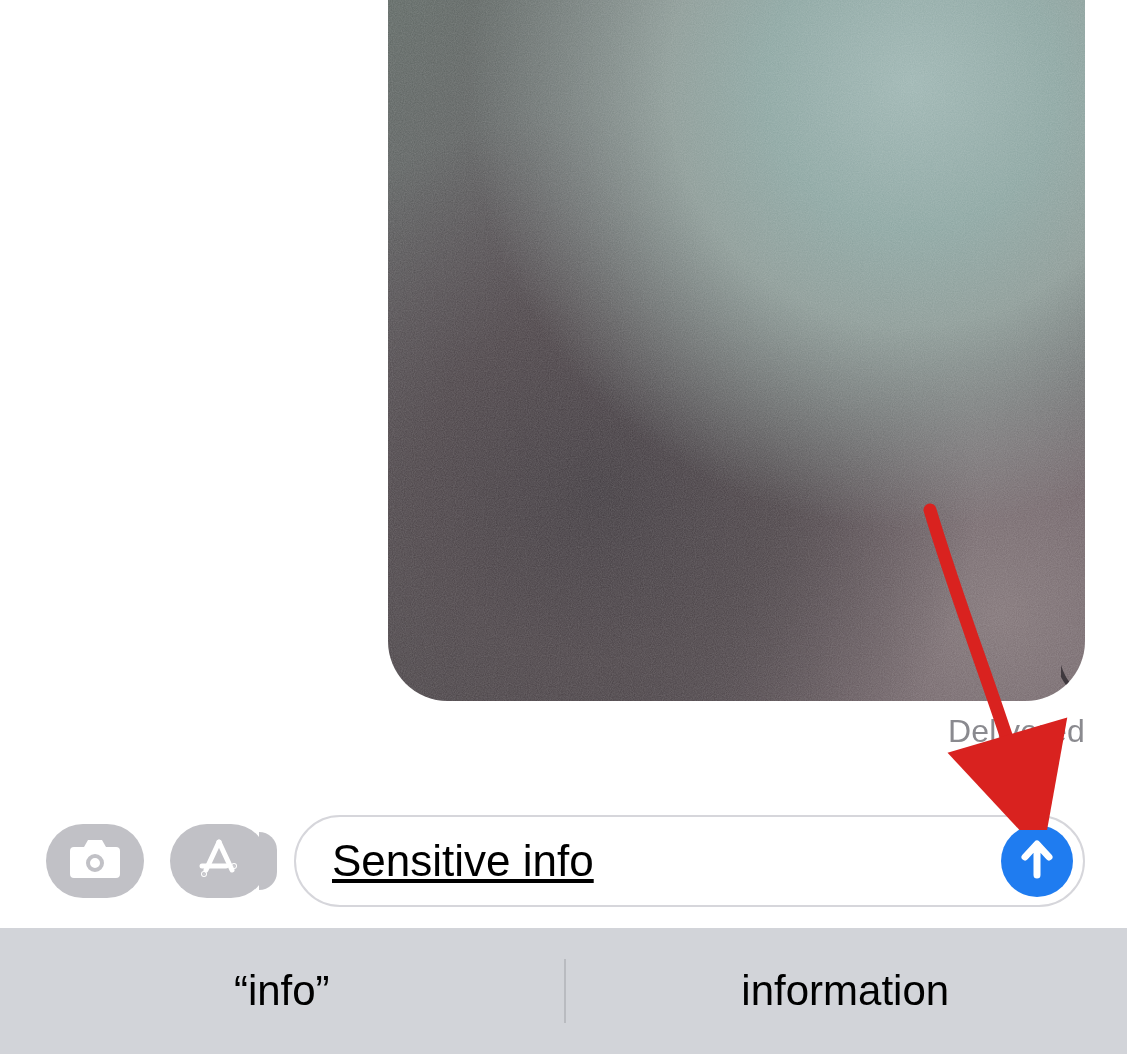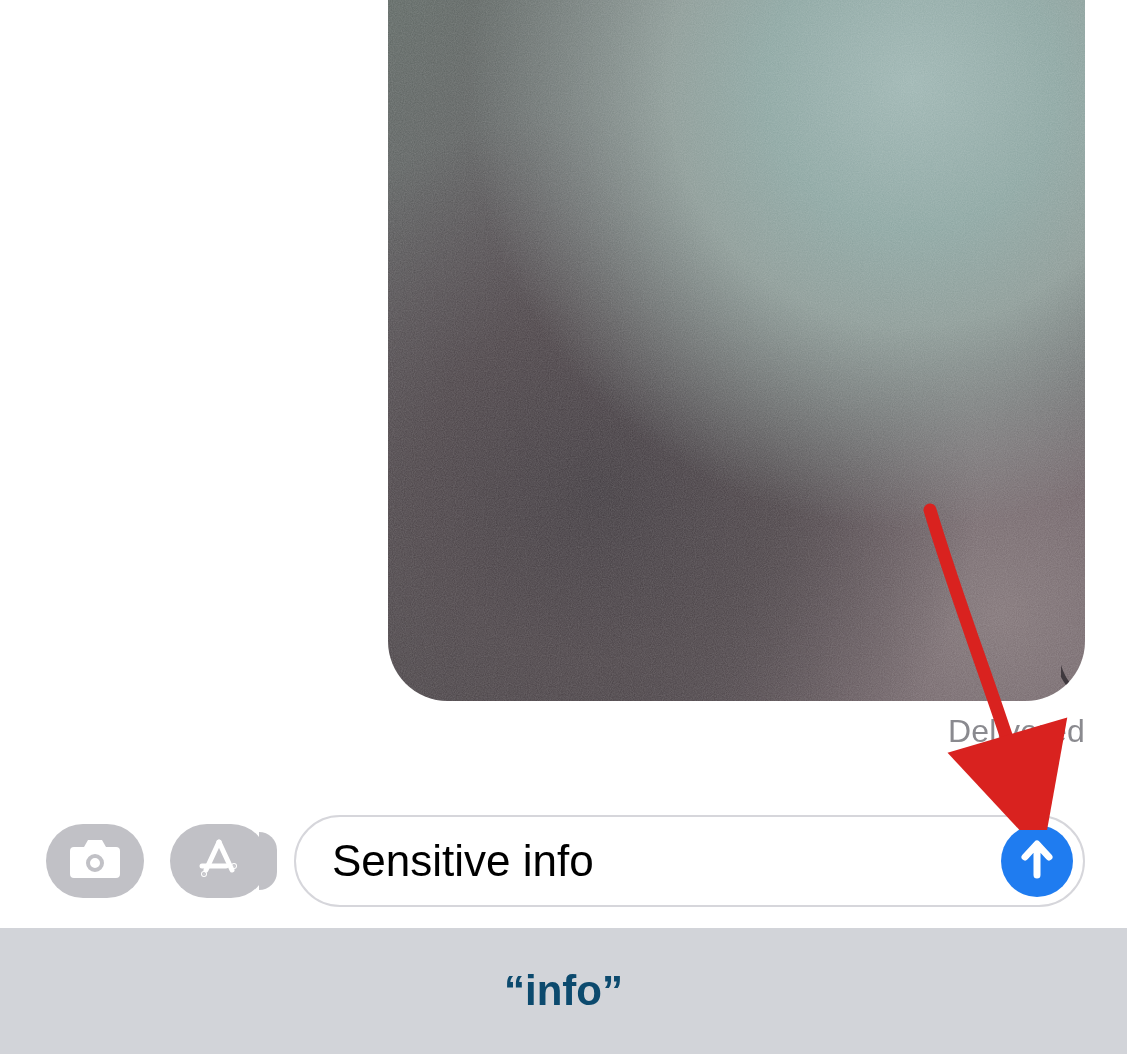"Sensitive info" .compose-row { text-decoration: none -> underline }
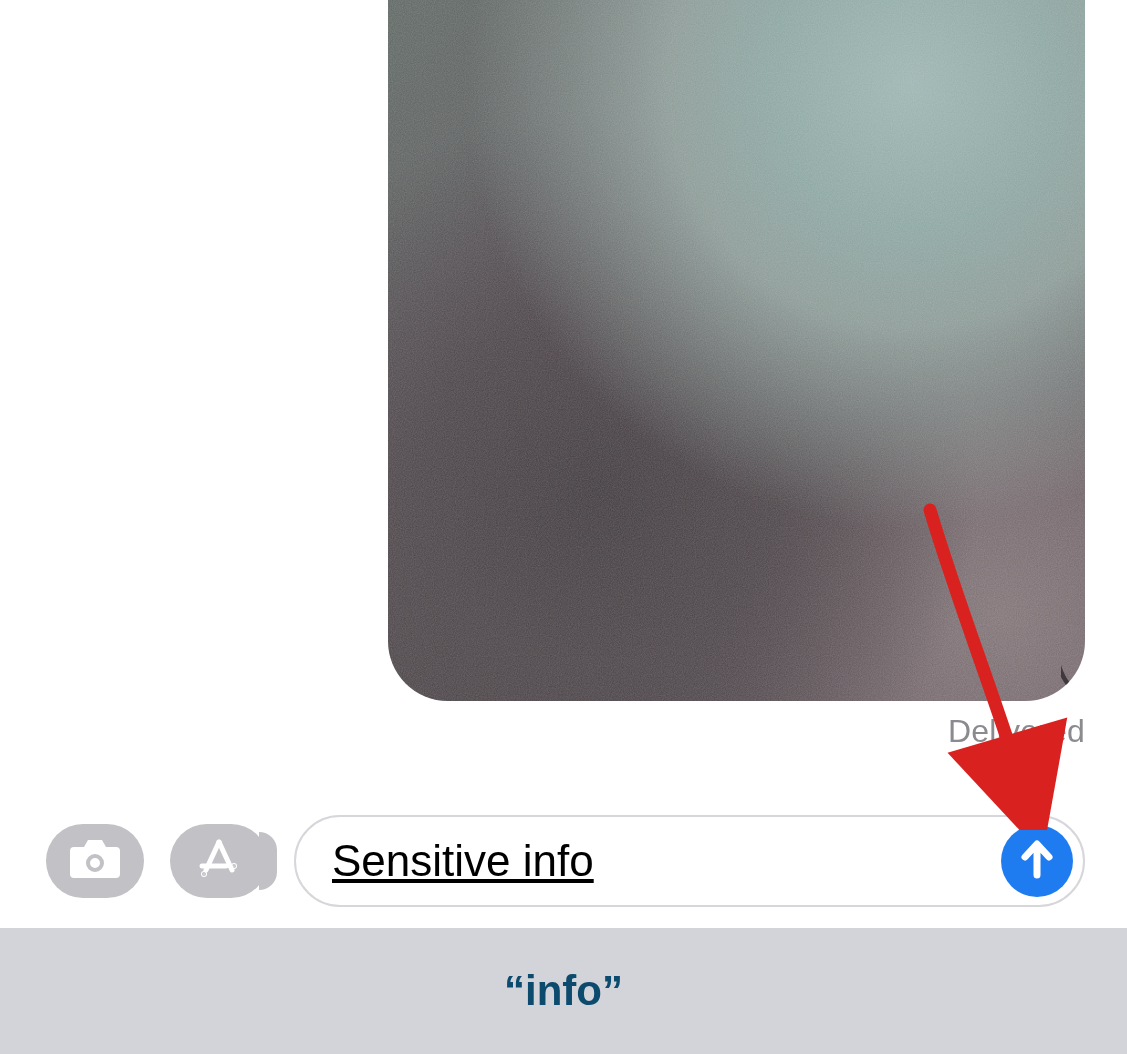"“info”" .sugg { color: #0c4a6e -> #000000; font-weight: 700 -> 400 }
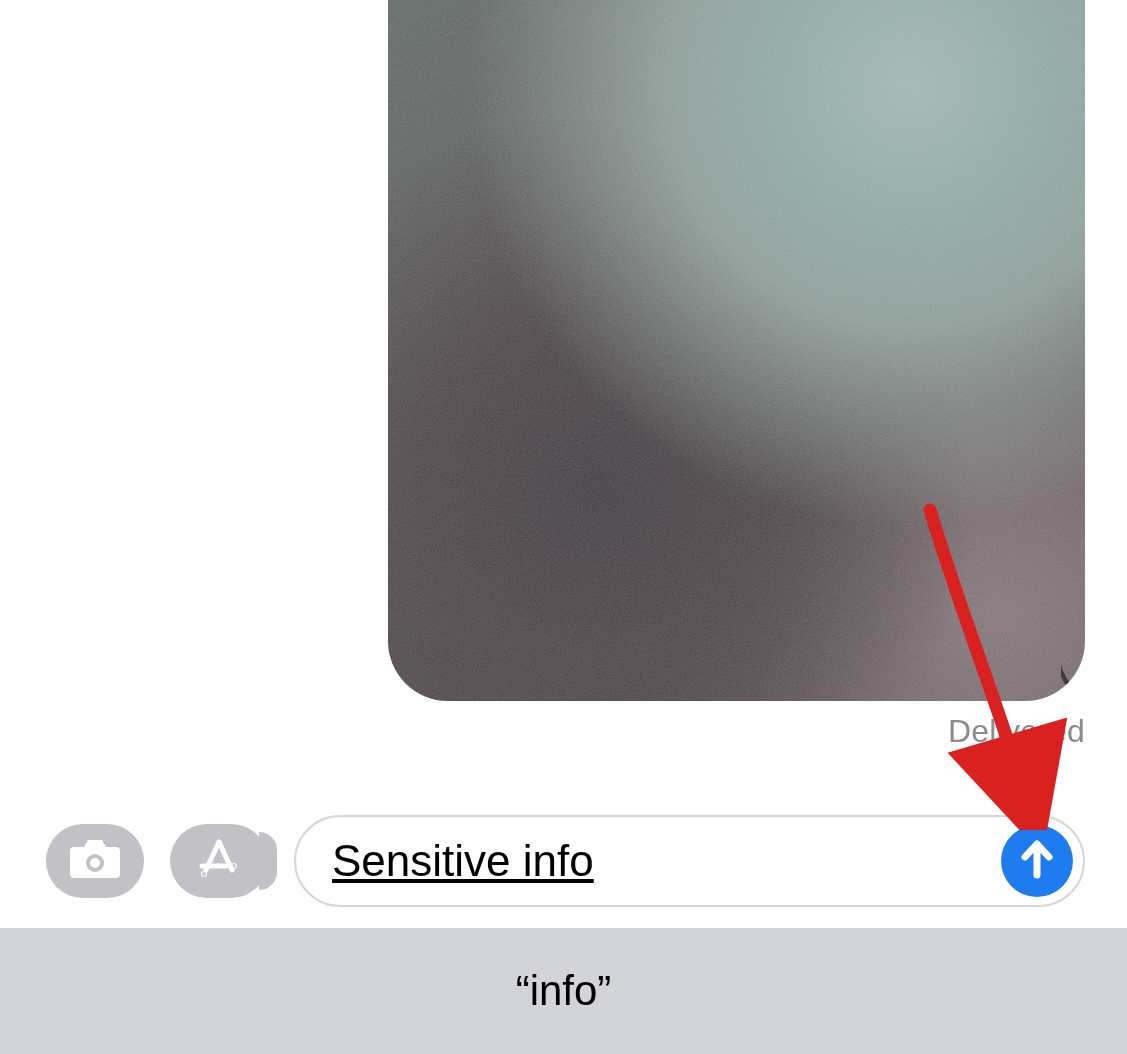"information" div.sugg { html: none -> <div>information</div> }
